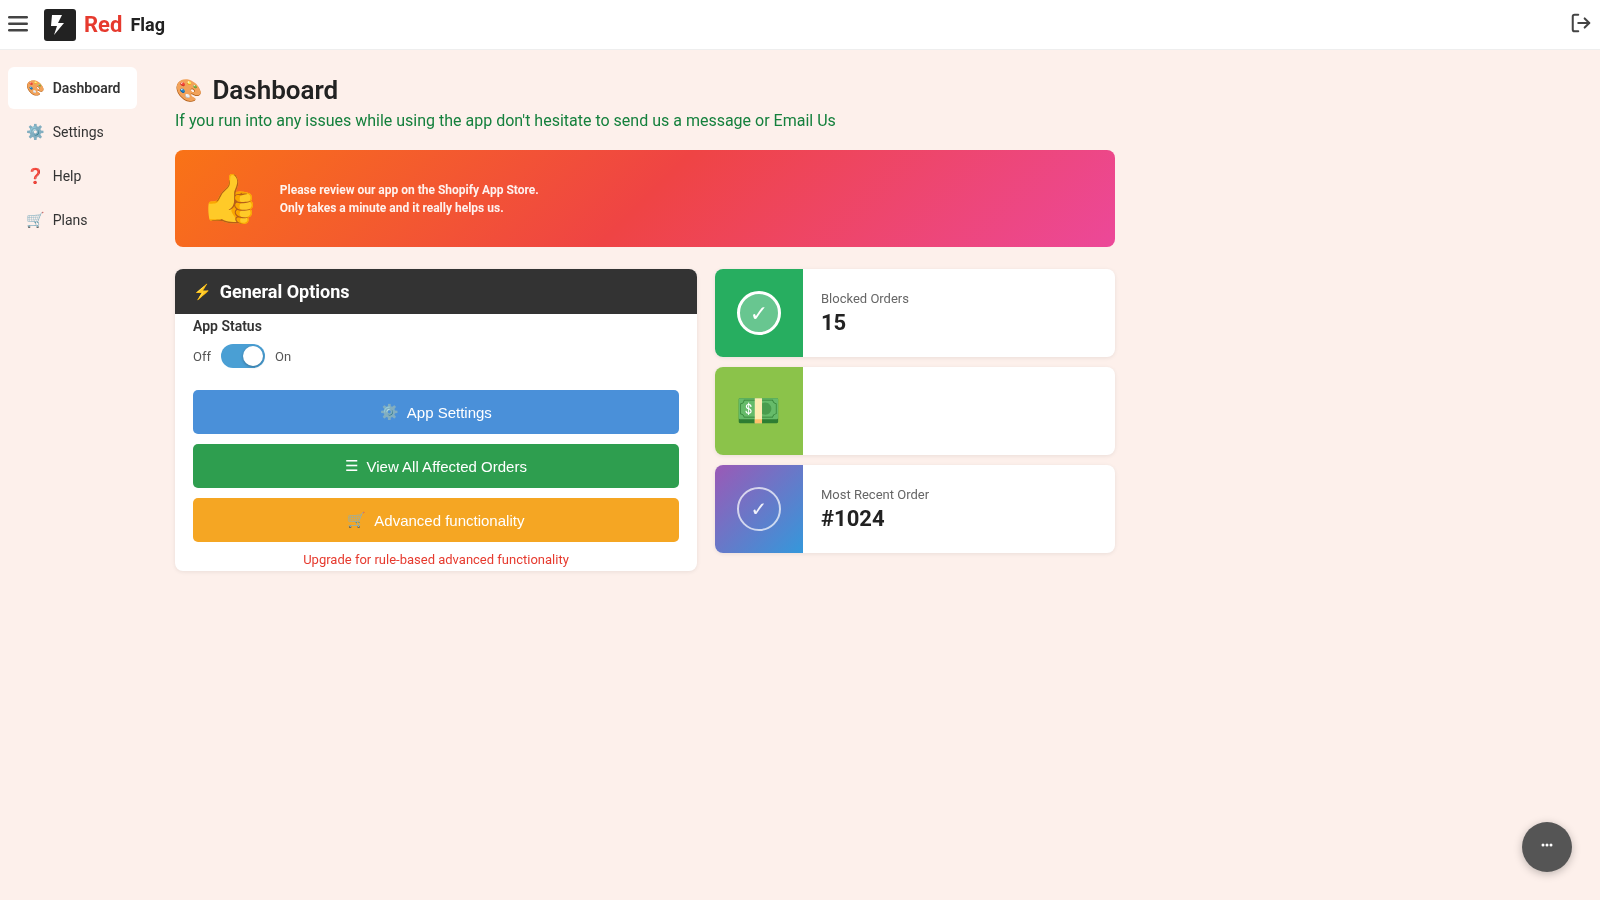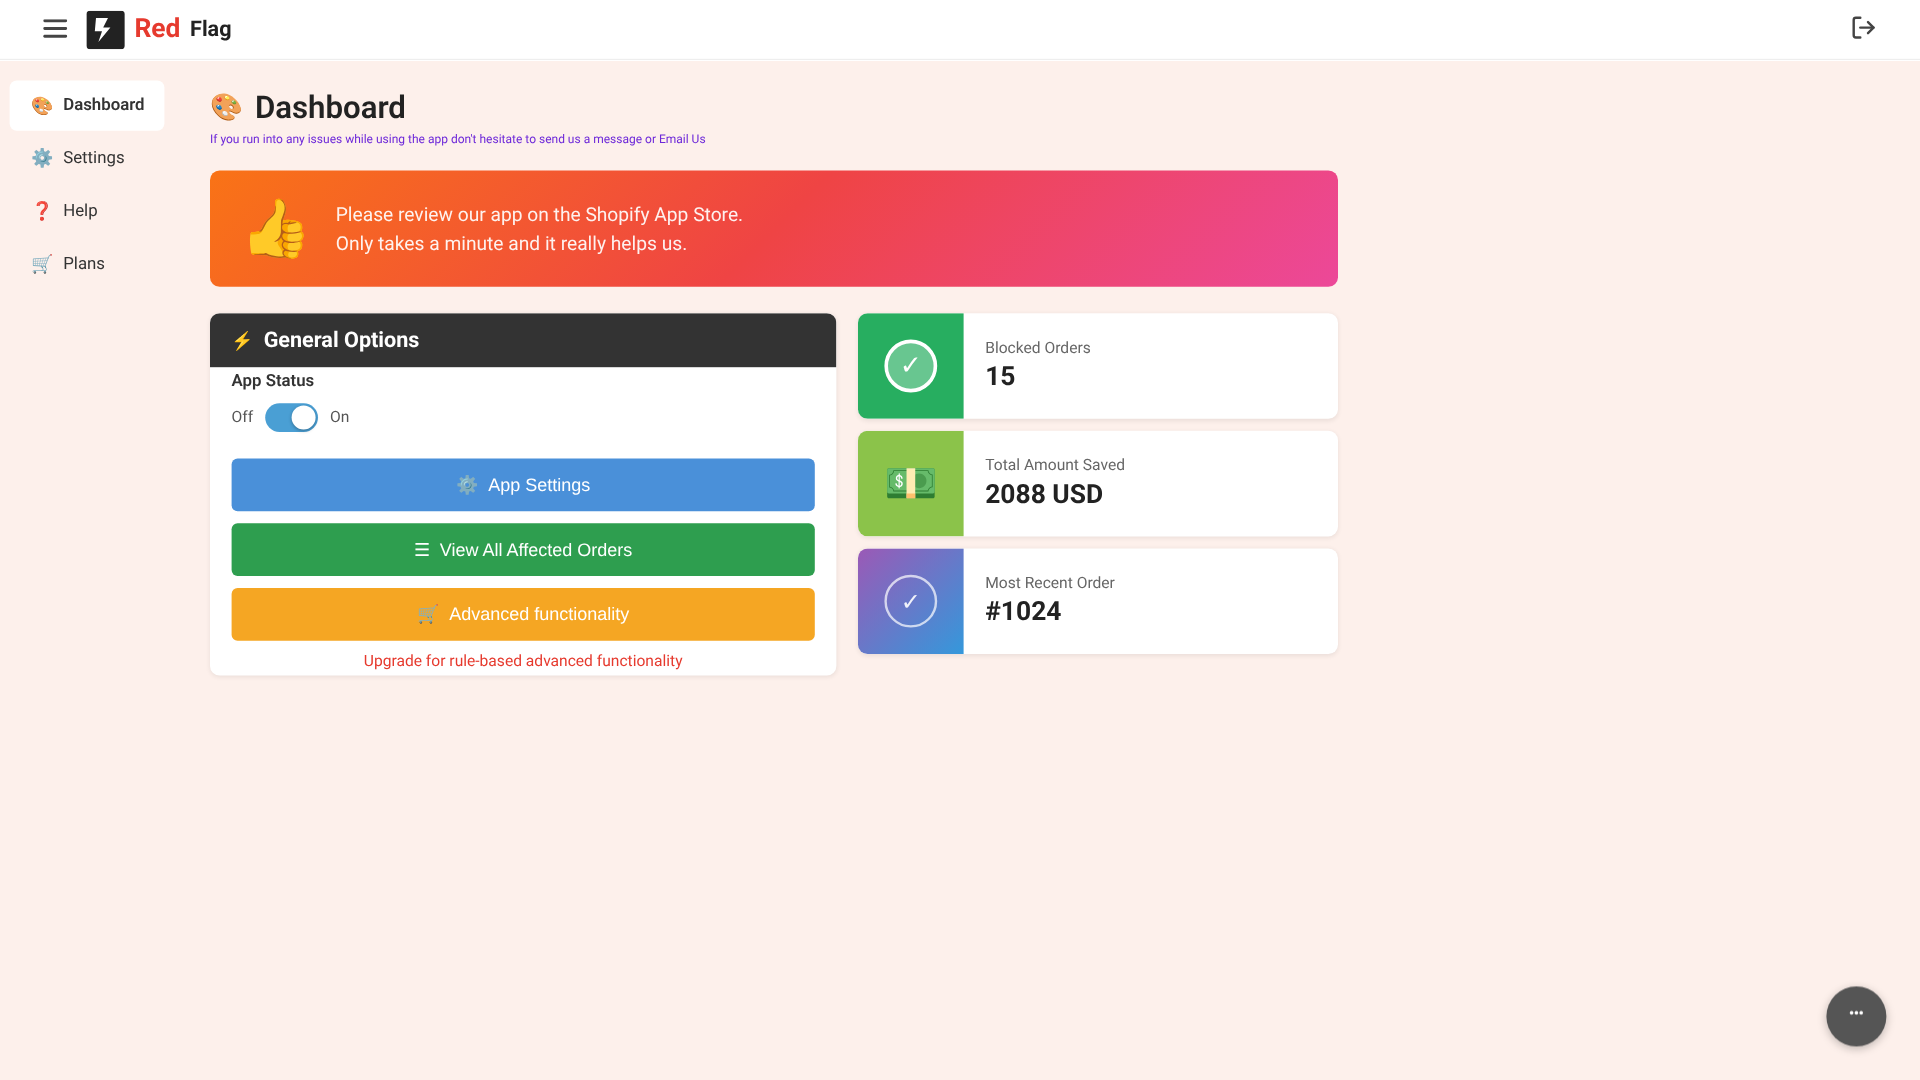"Red" .navbar { padding: 0 36px -> 0 8px }
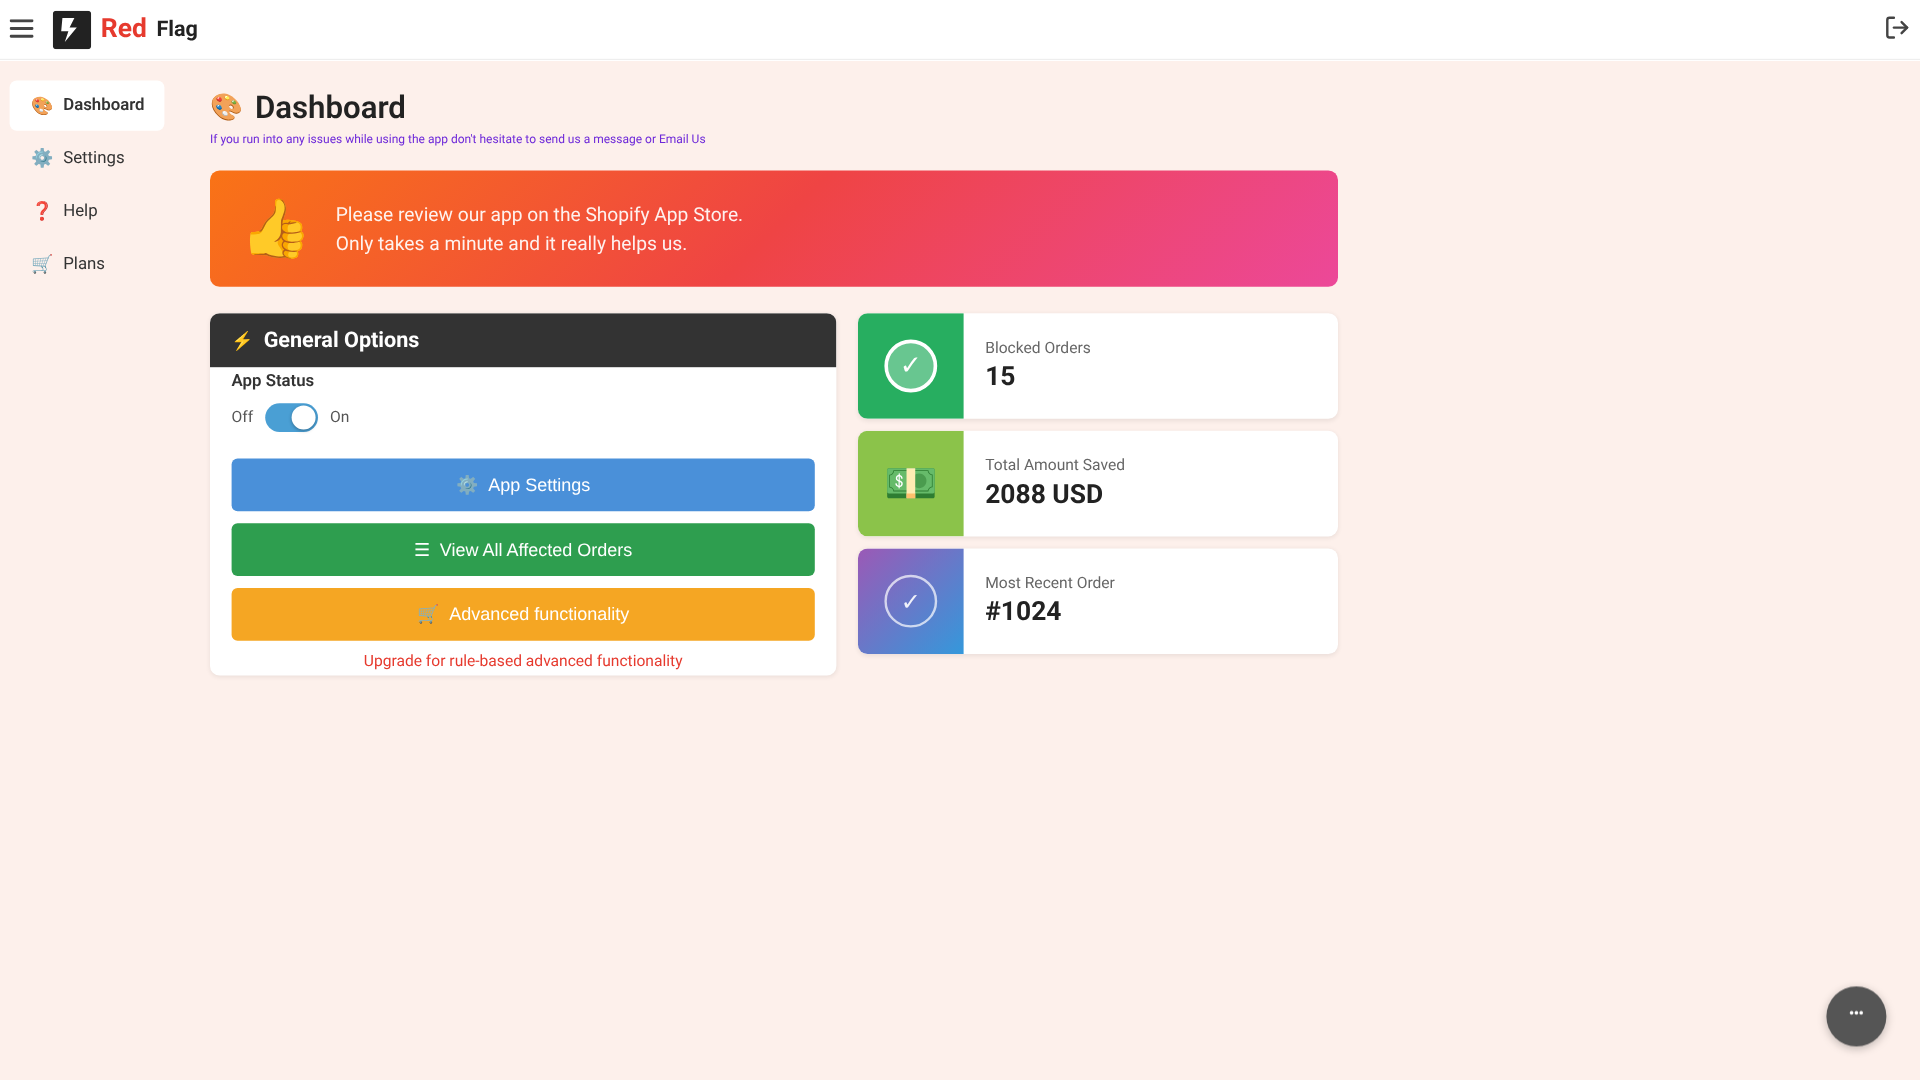"If you run into any" .page-subtitle { color: #6d28d9 -> #15803d; font-size: 10px -> 16px }
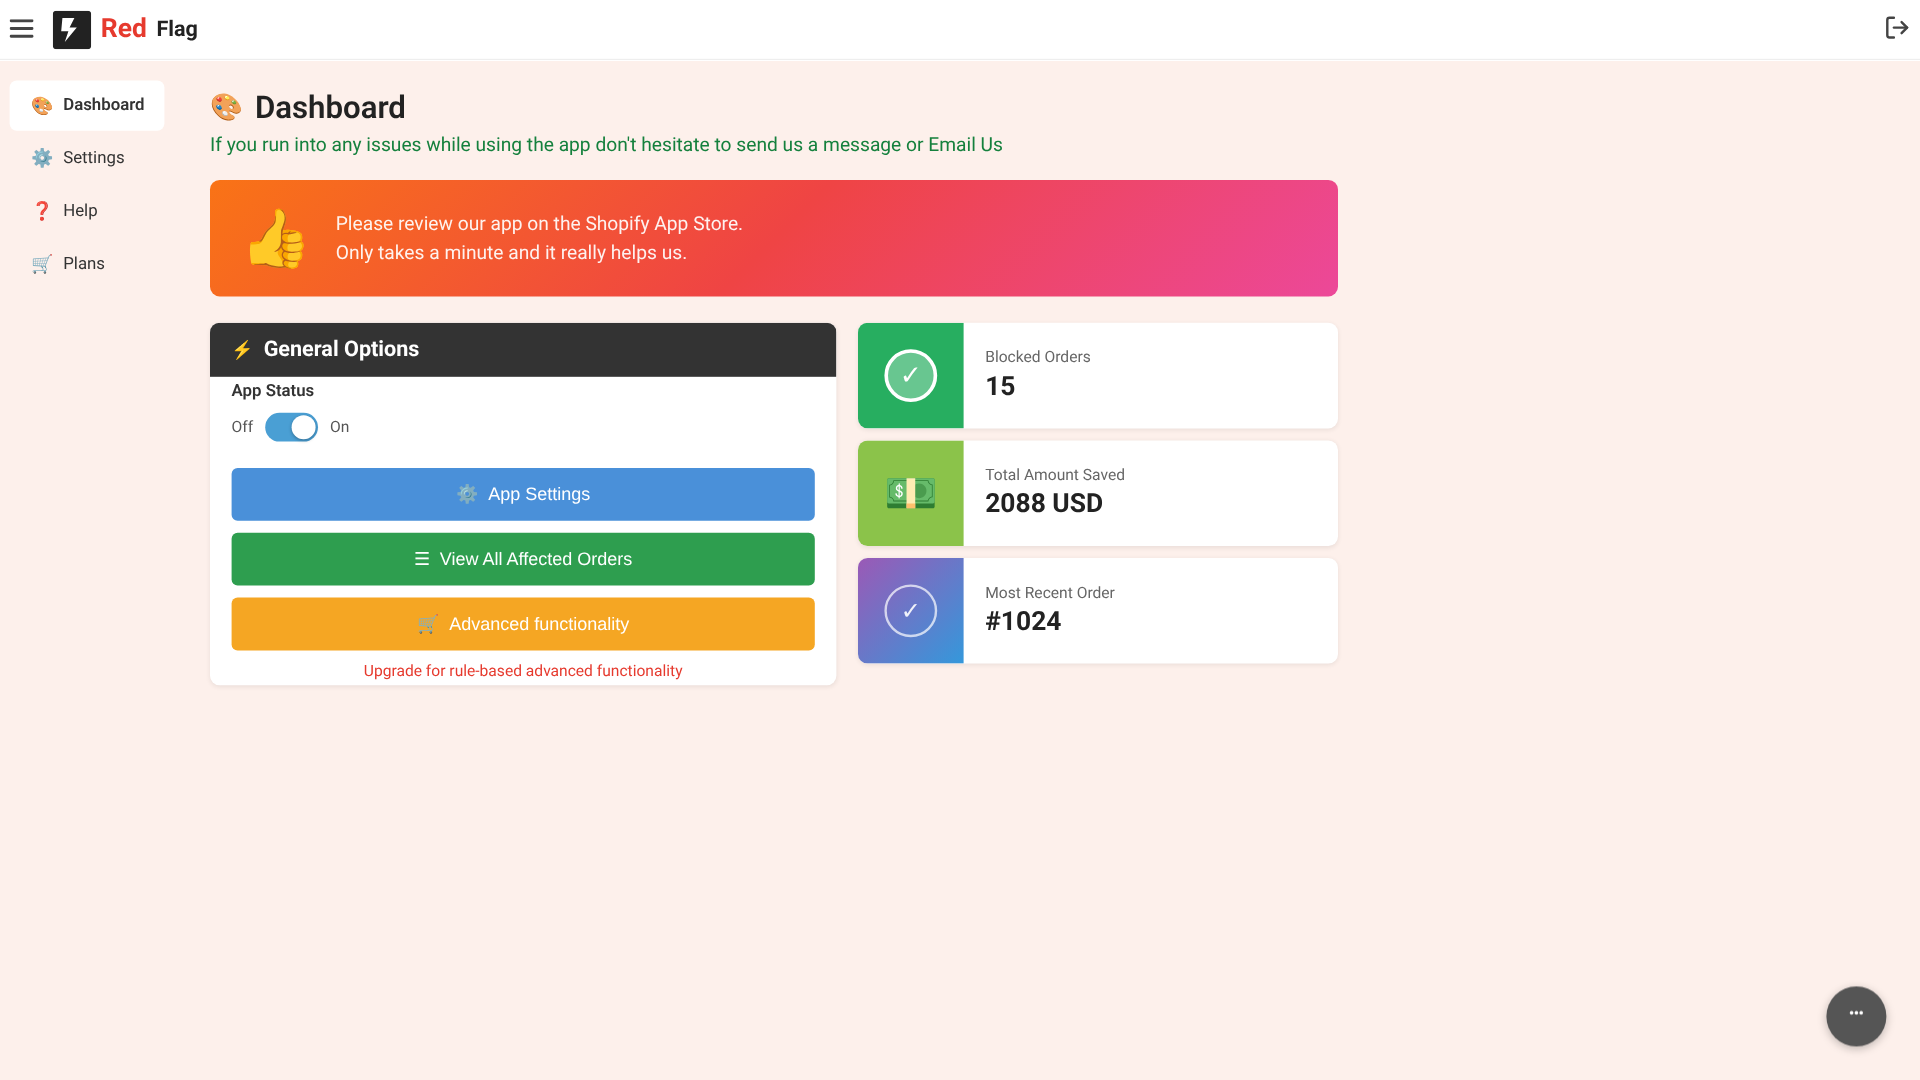"Please review our app on" .feedback-text p { font-size: 16px -> 12px; font-weight: none -> bold }
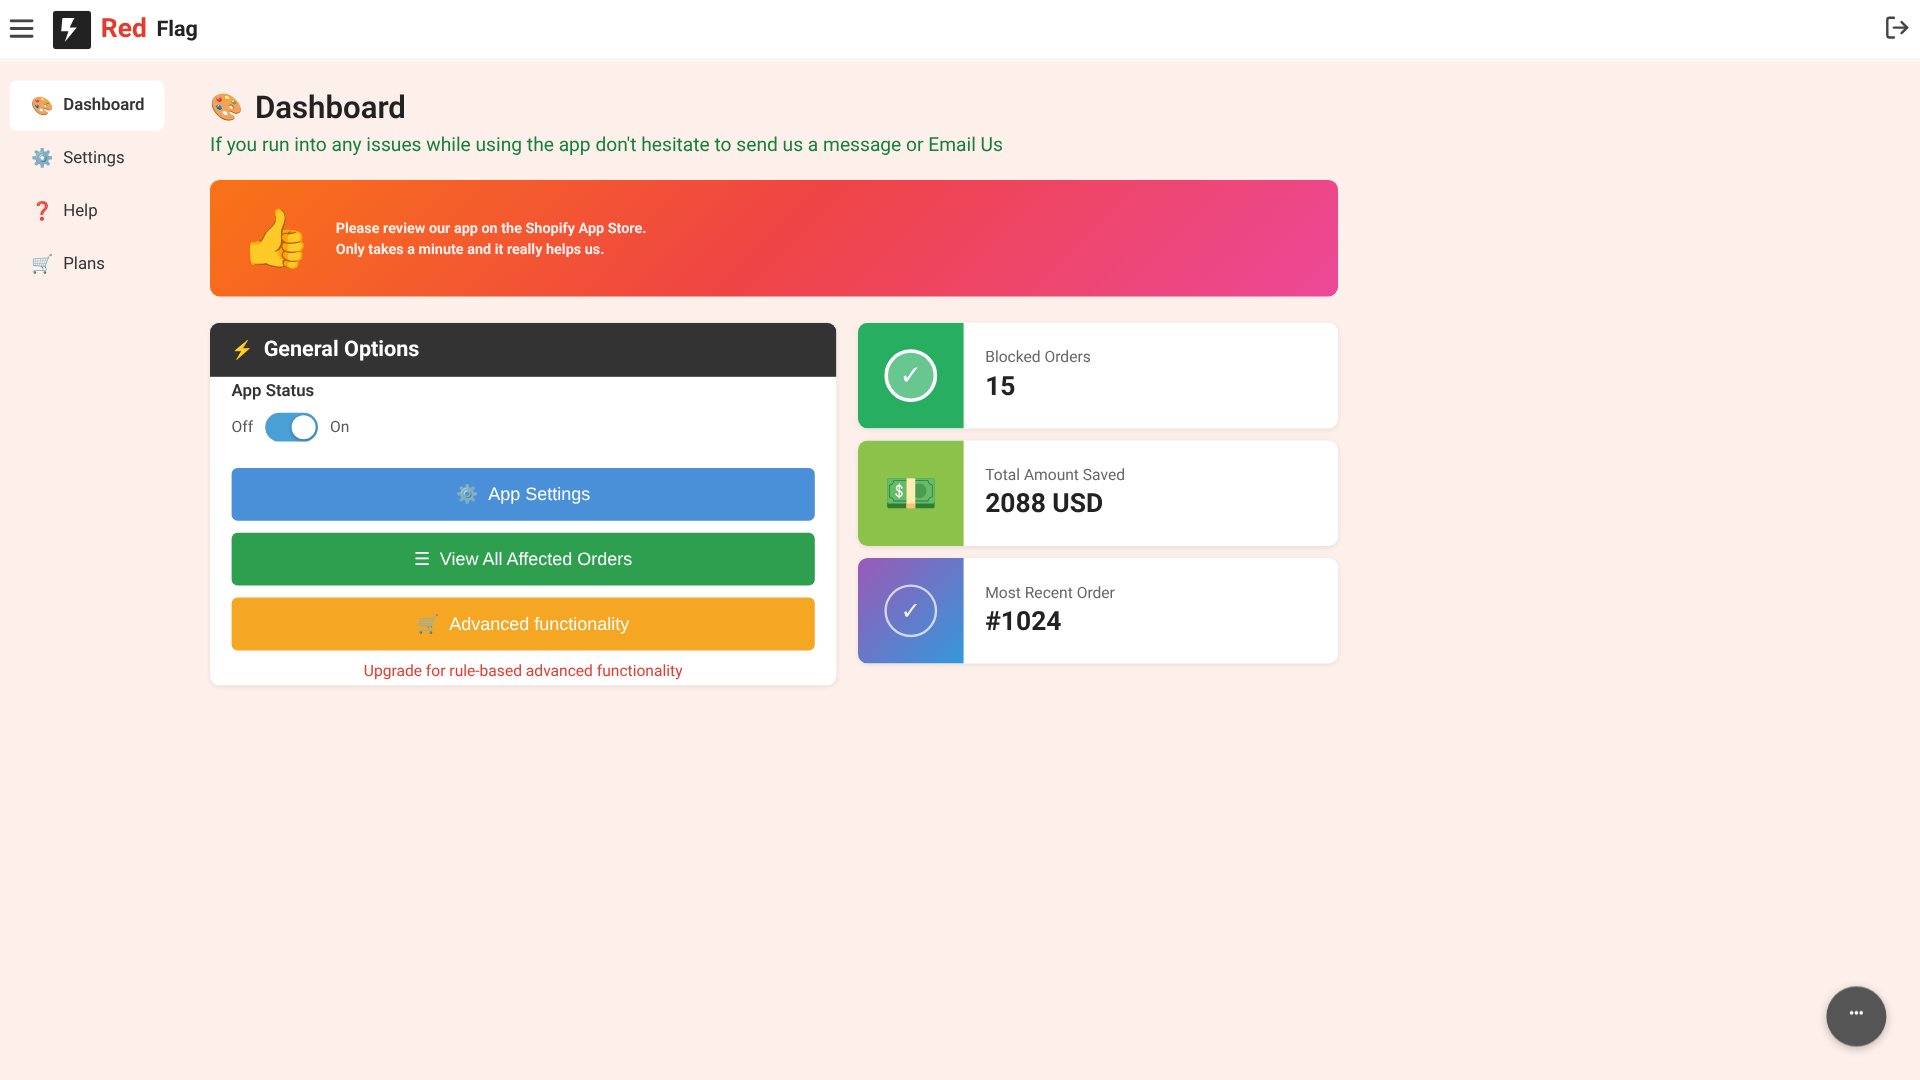"Total Amount Saved" div.stat-content { html: <div> <div>Total Amount Saved</div> <div>2088 USD</div> </div> -> none }
